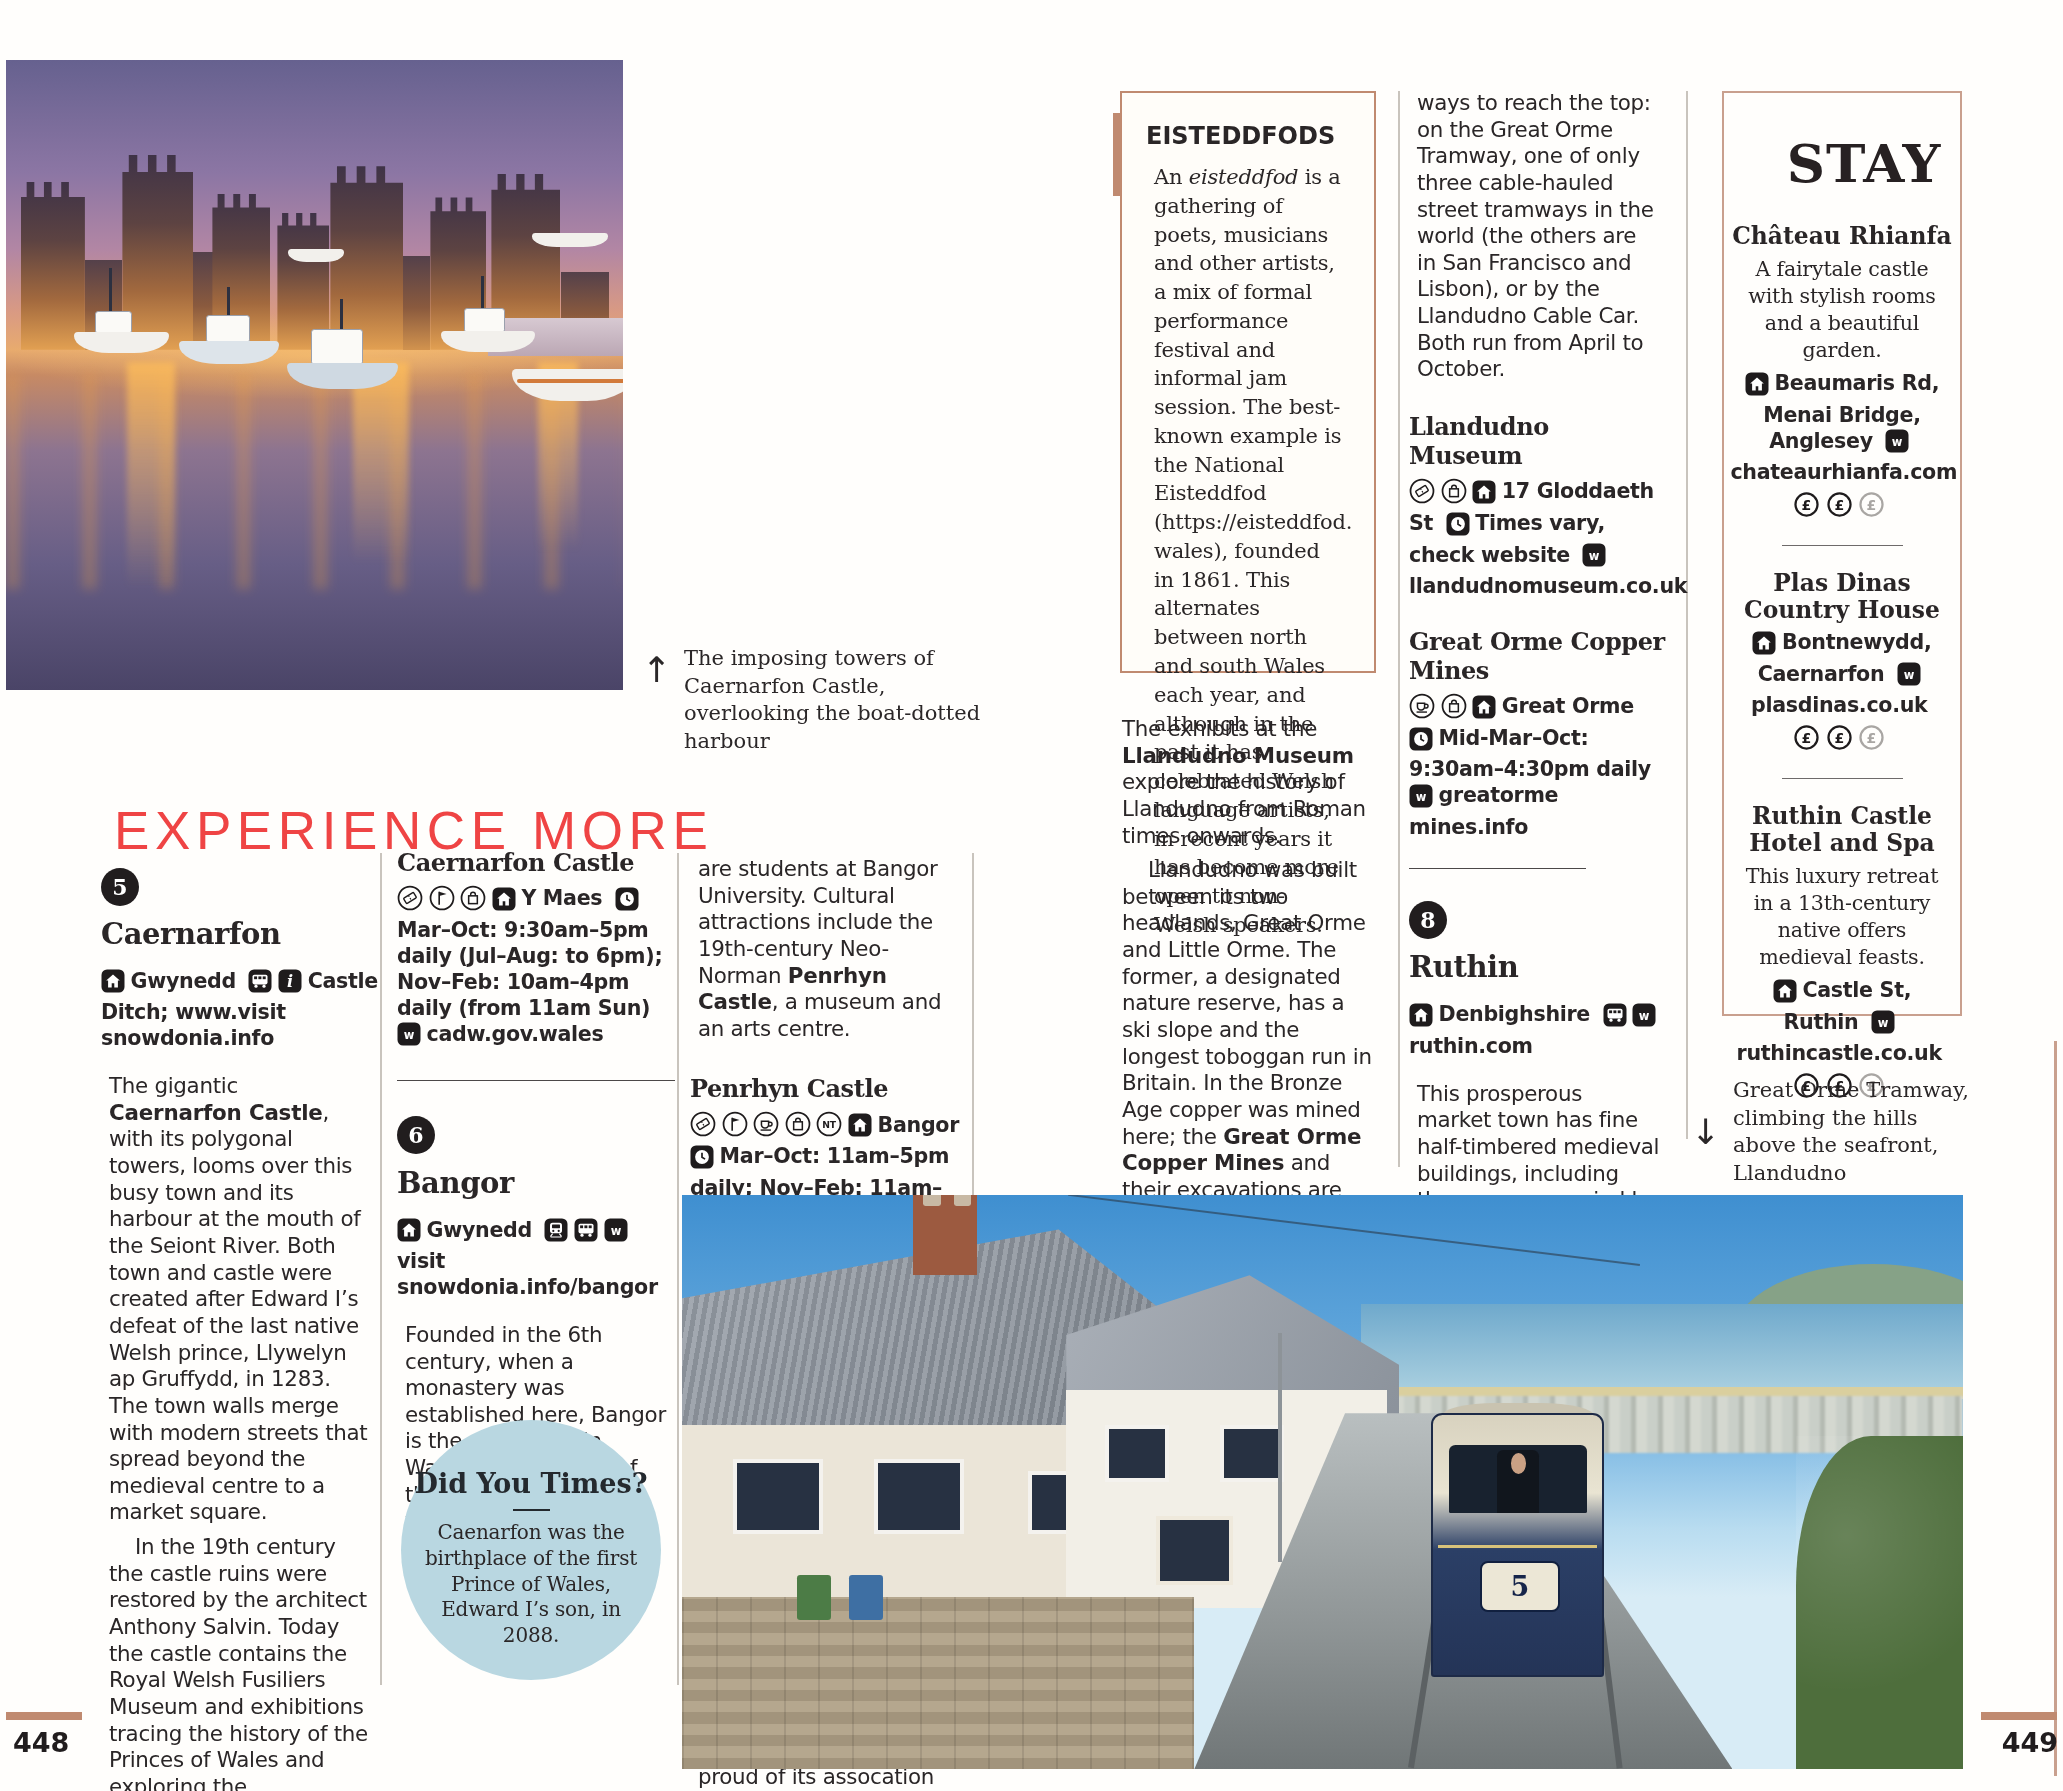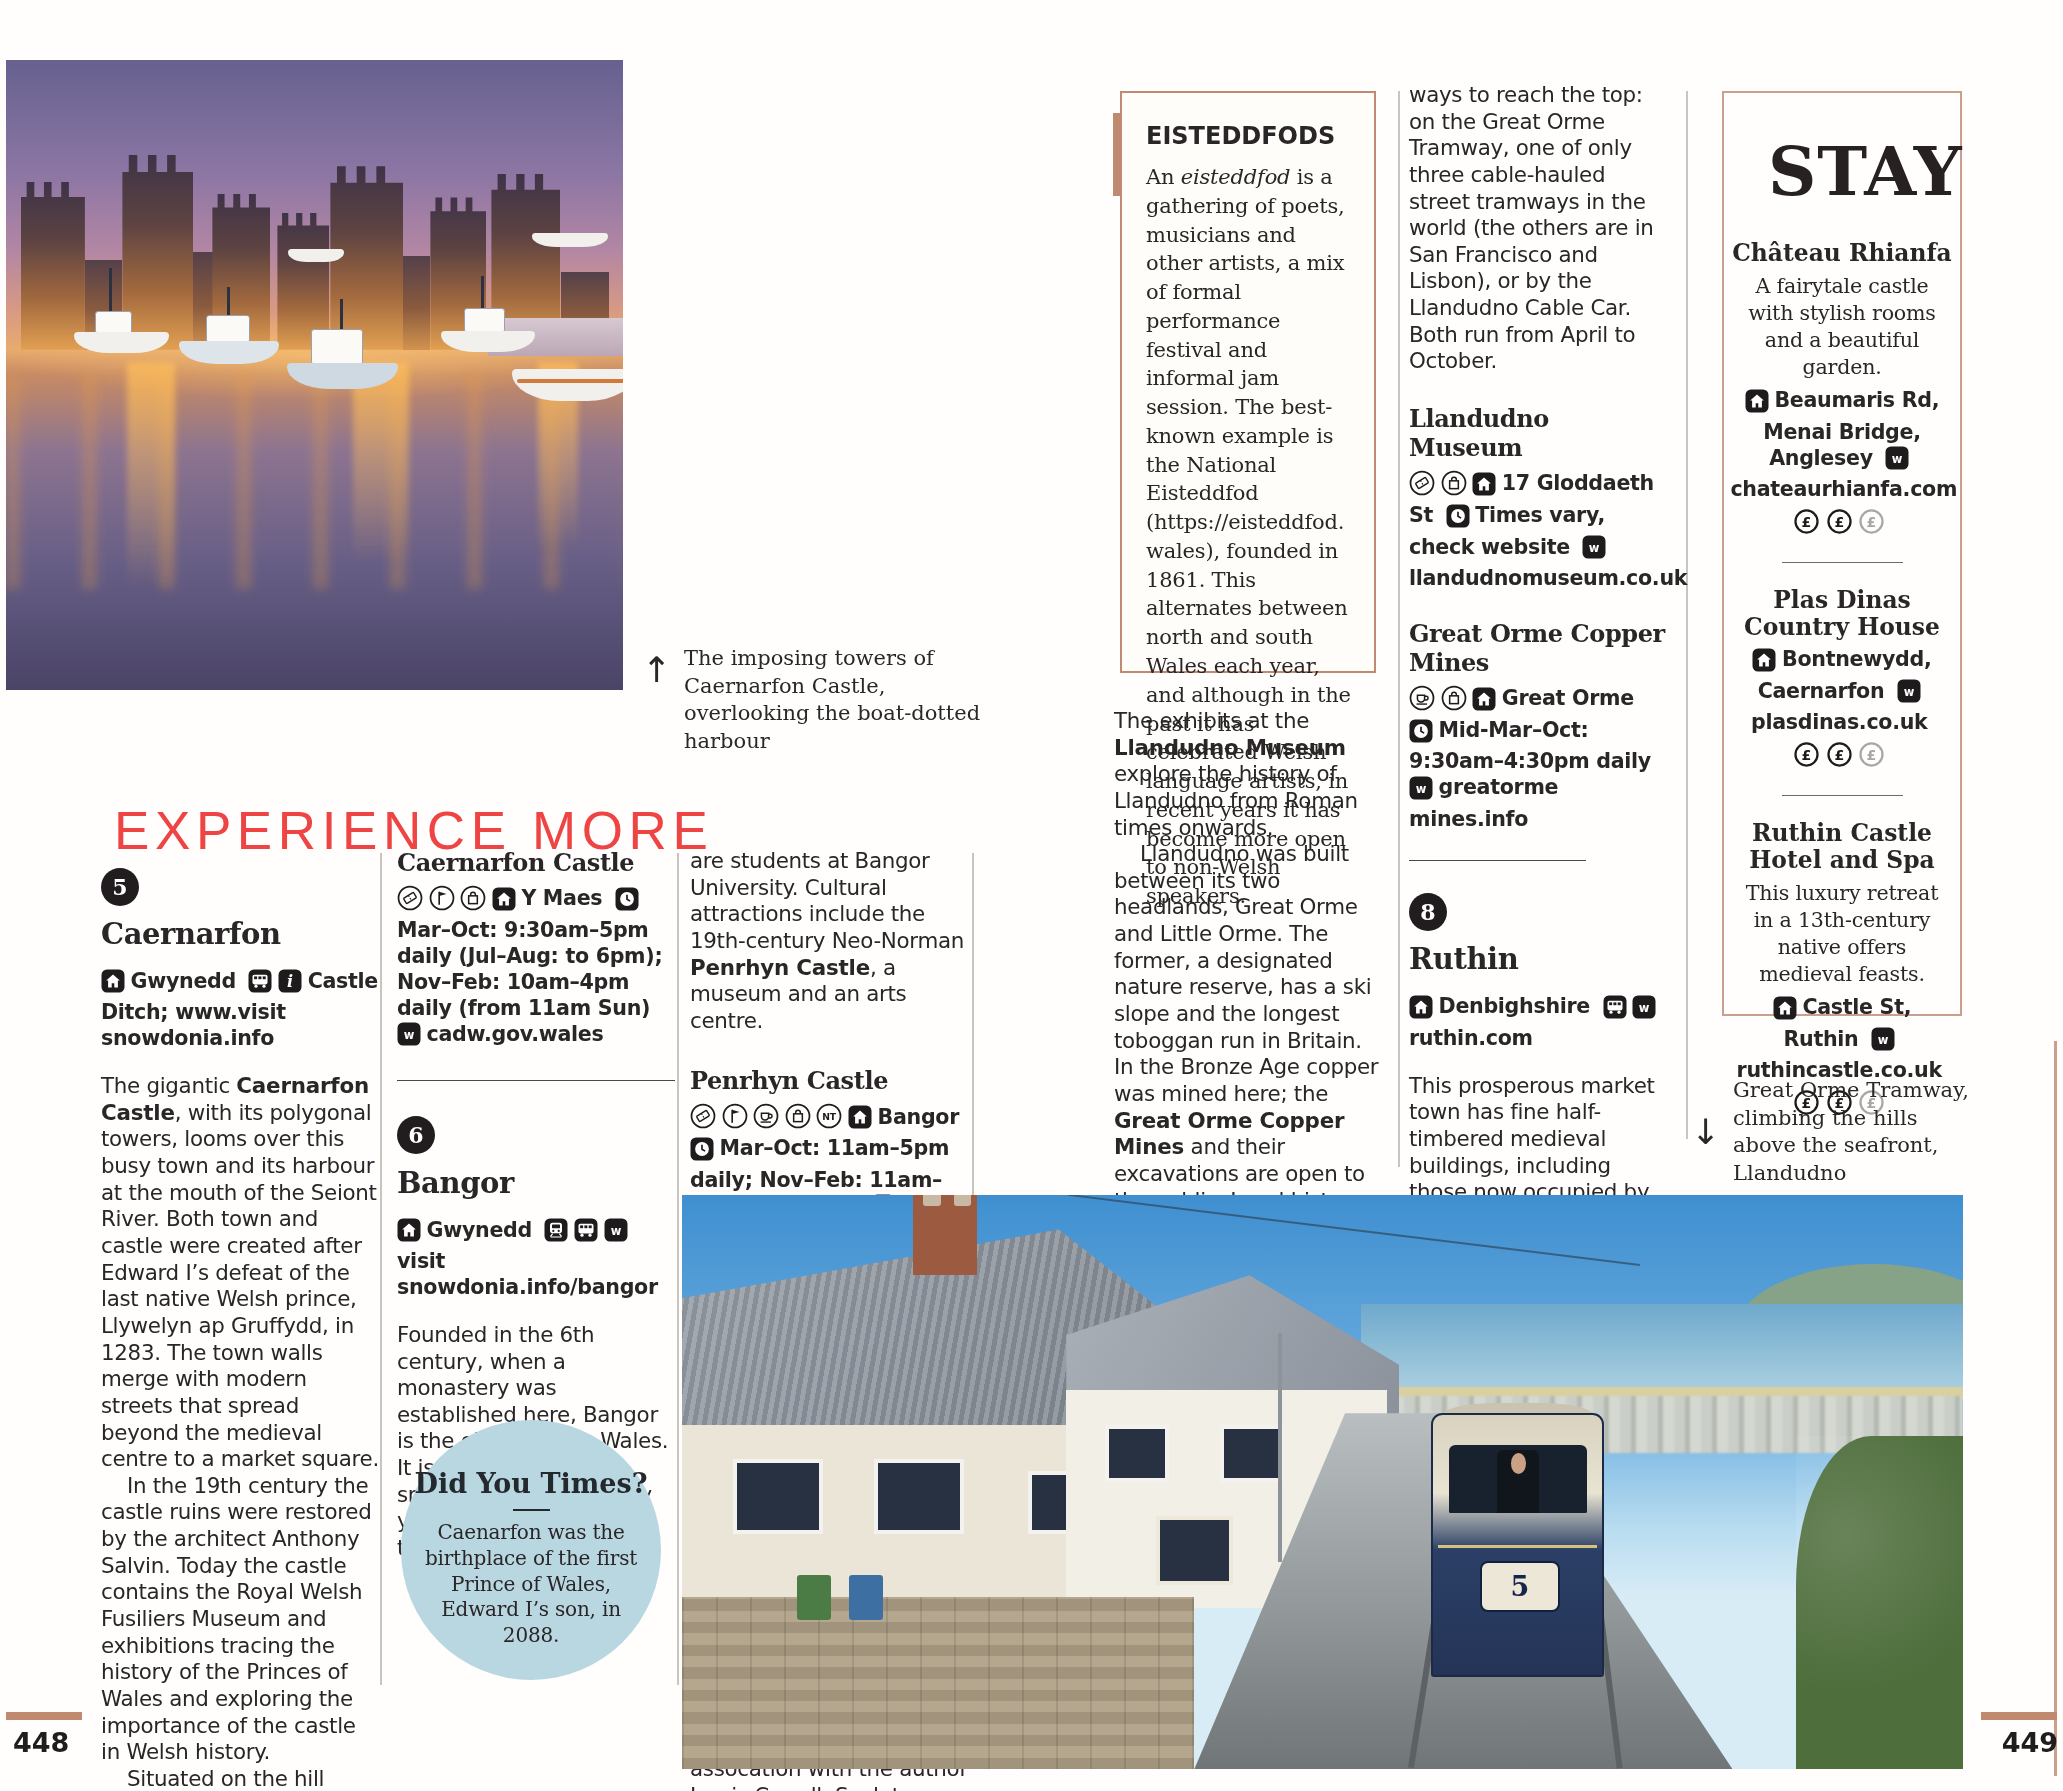"ways to reach the top:" .body p { margin: 0 -> 8px }
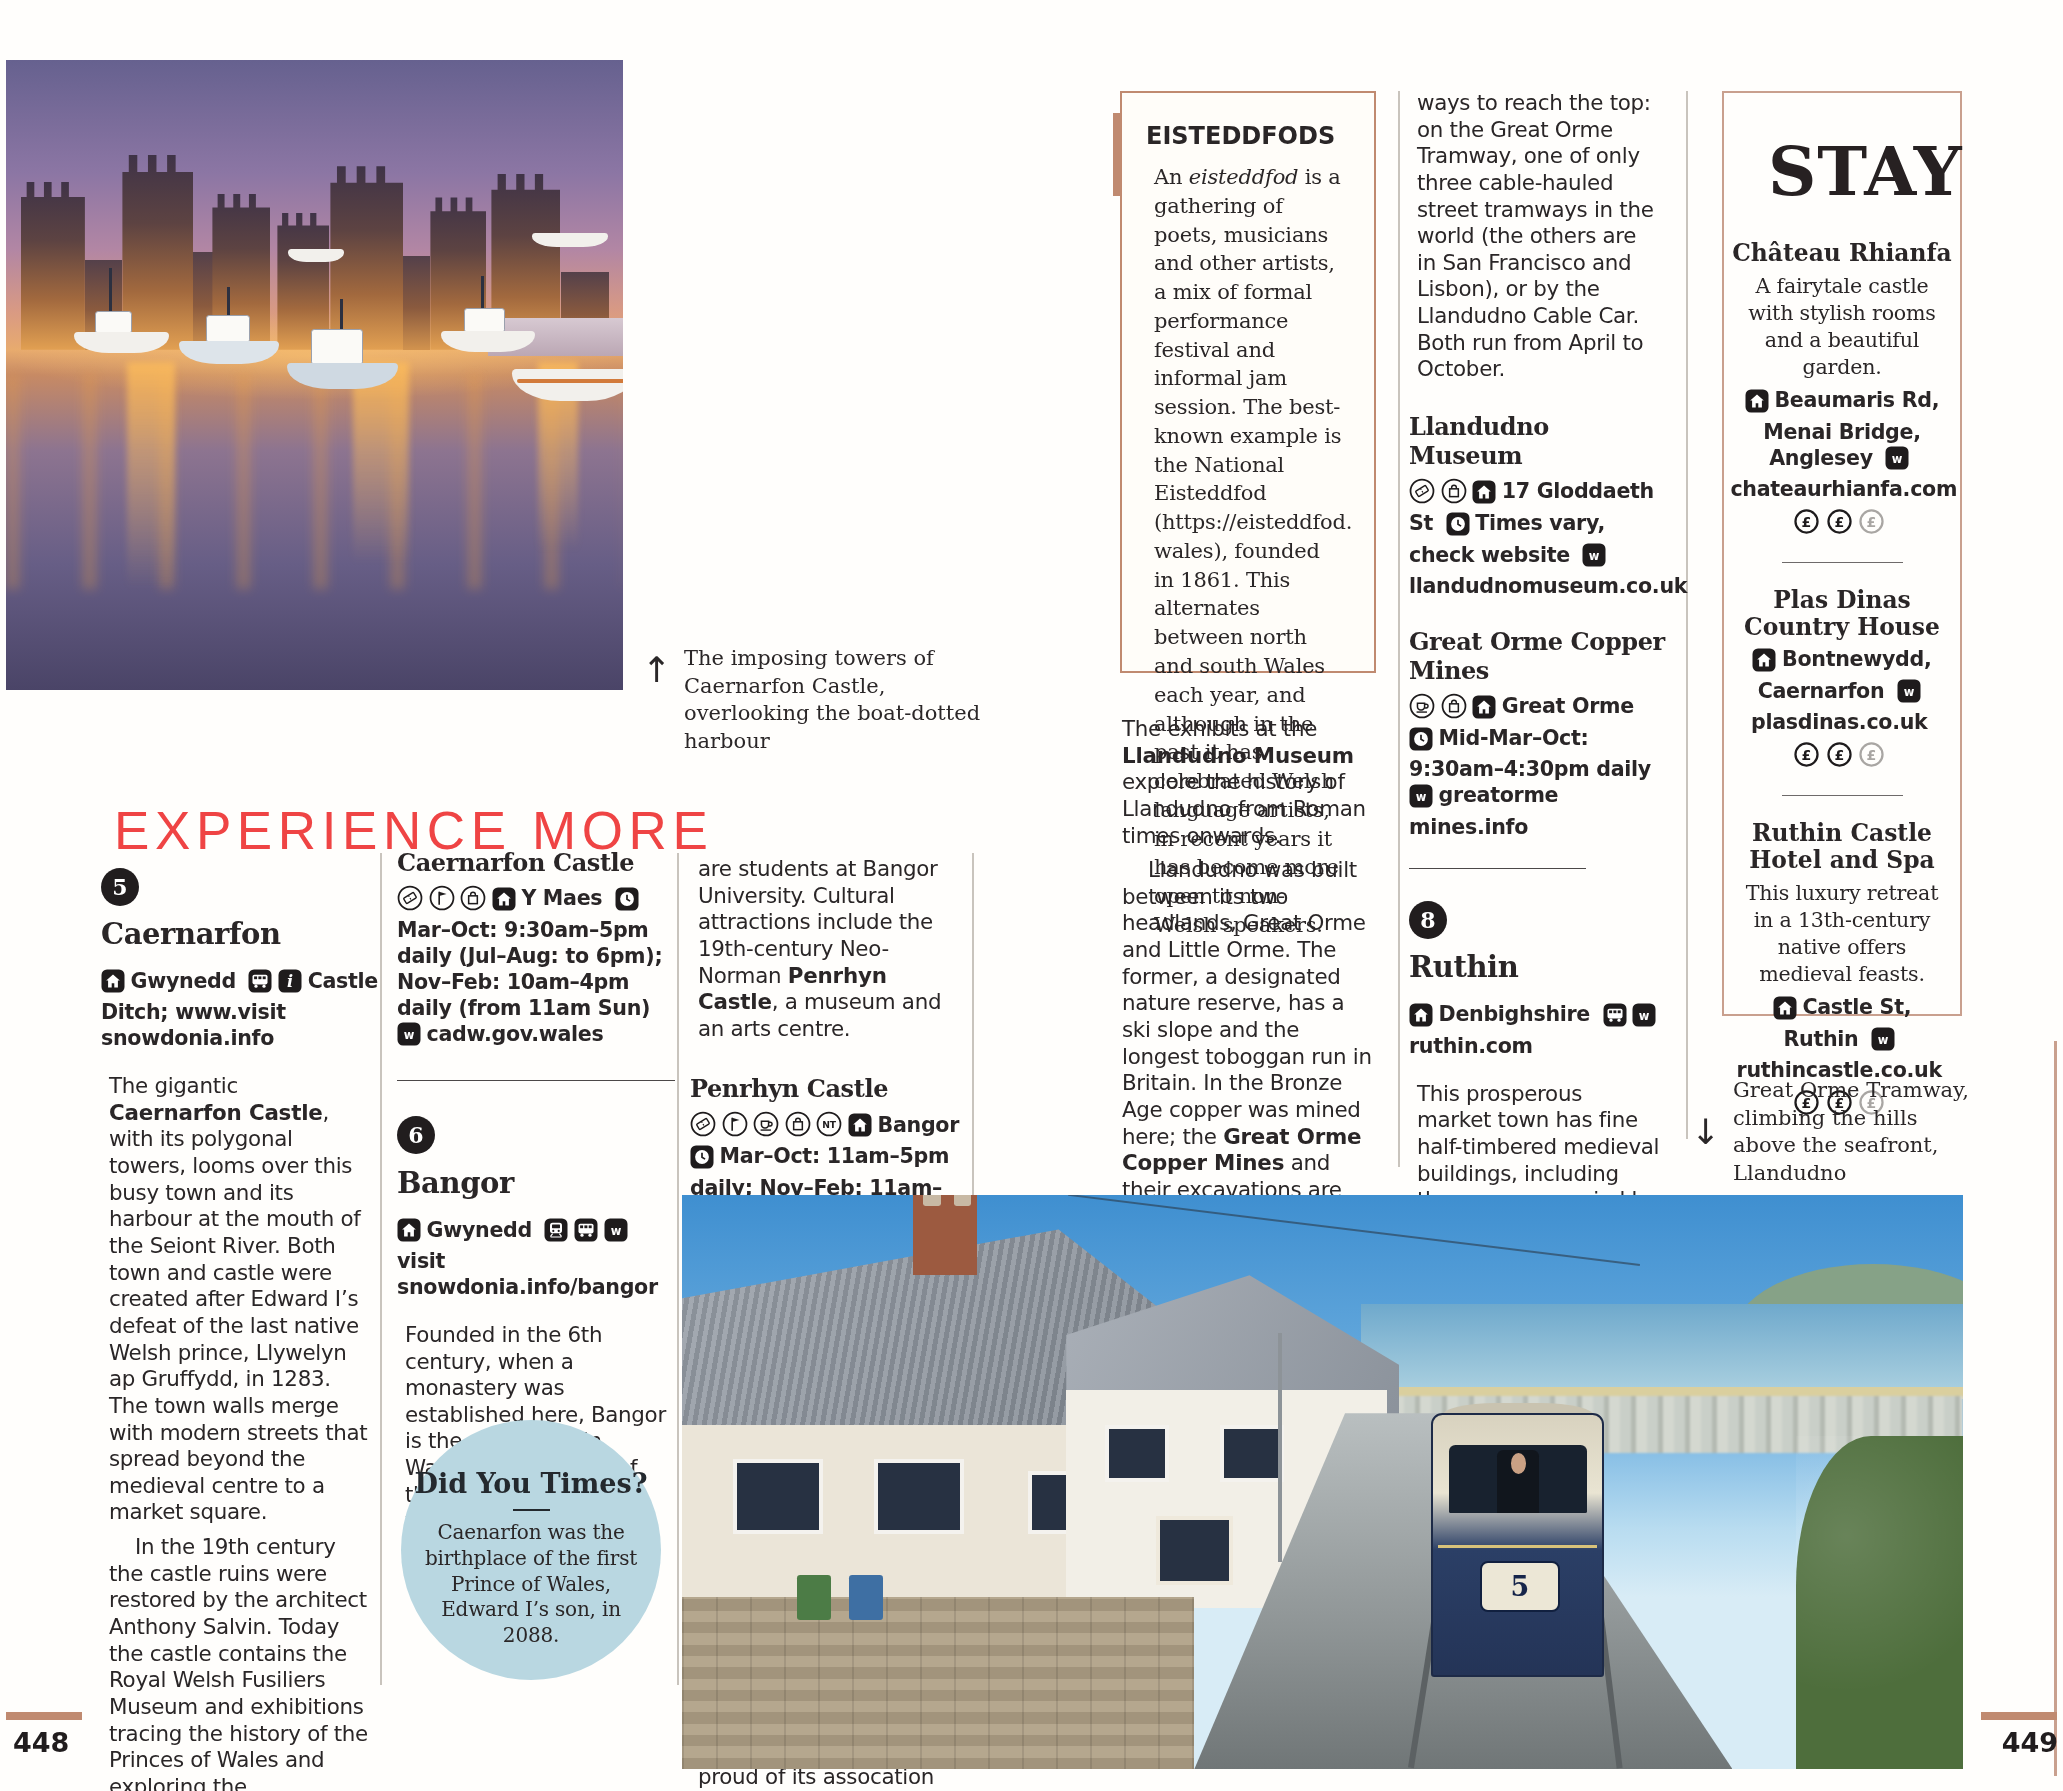"STAY" .staybox .stay-title { font-size: 67px -> 53px }
